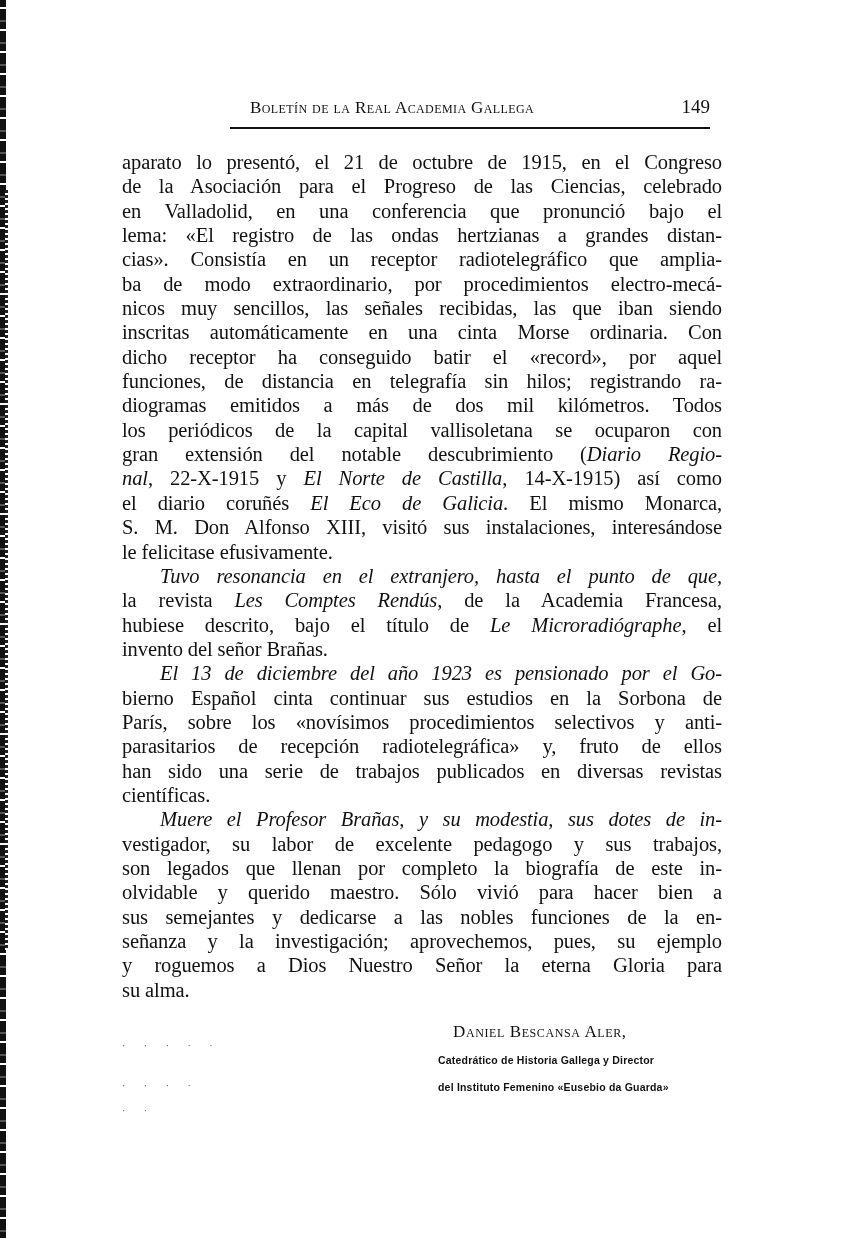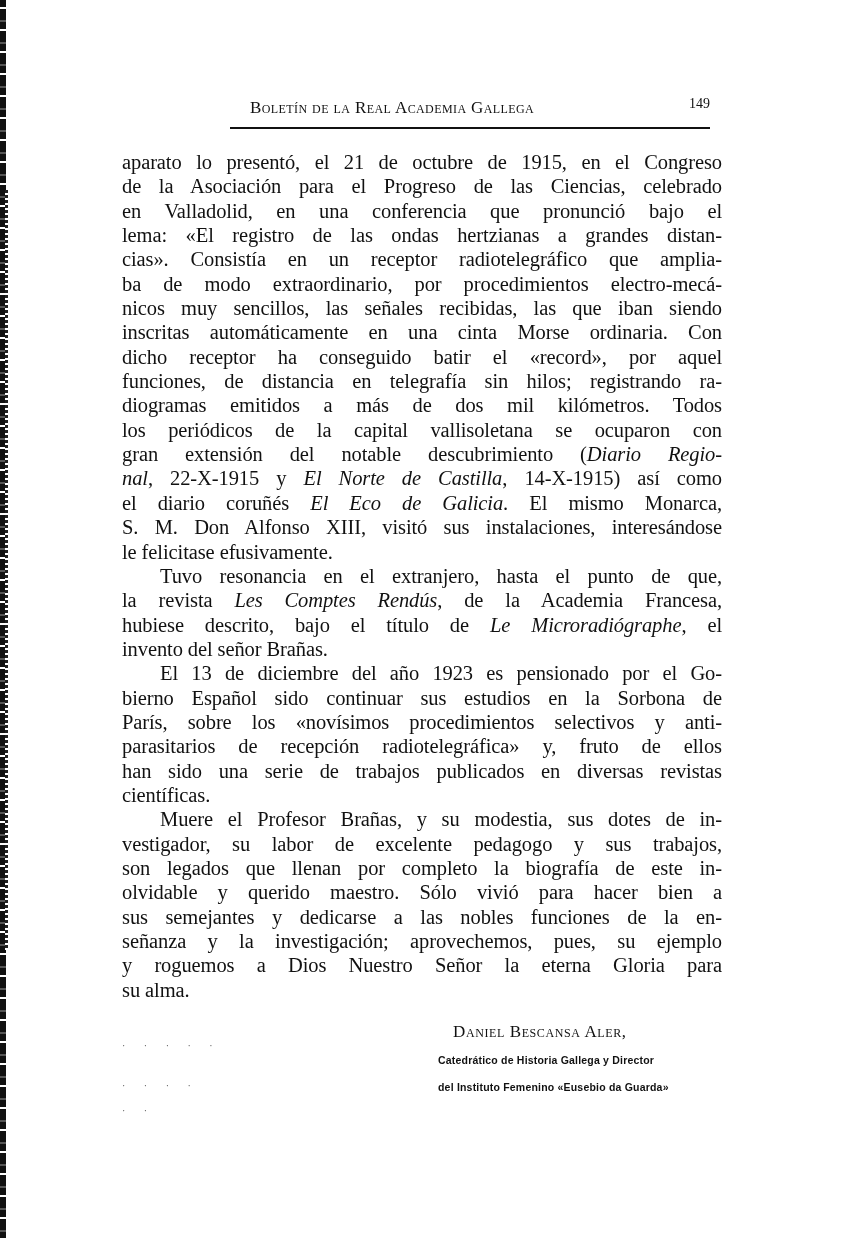"149" .header-page { font-size: 14px -> 19px }
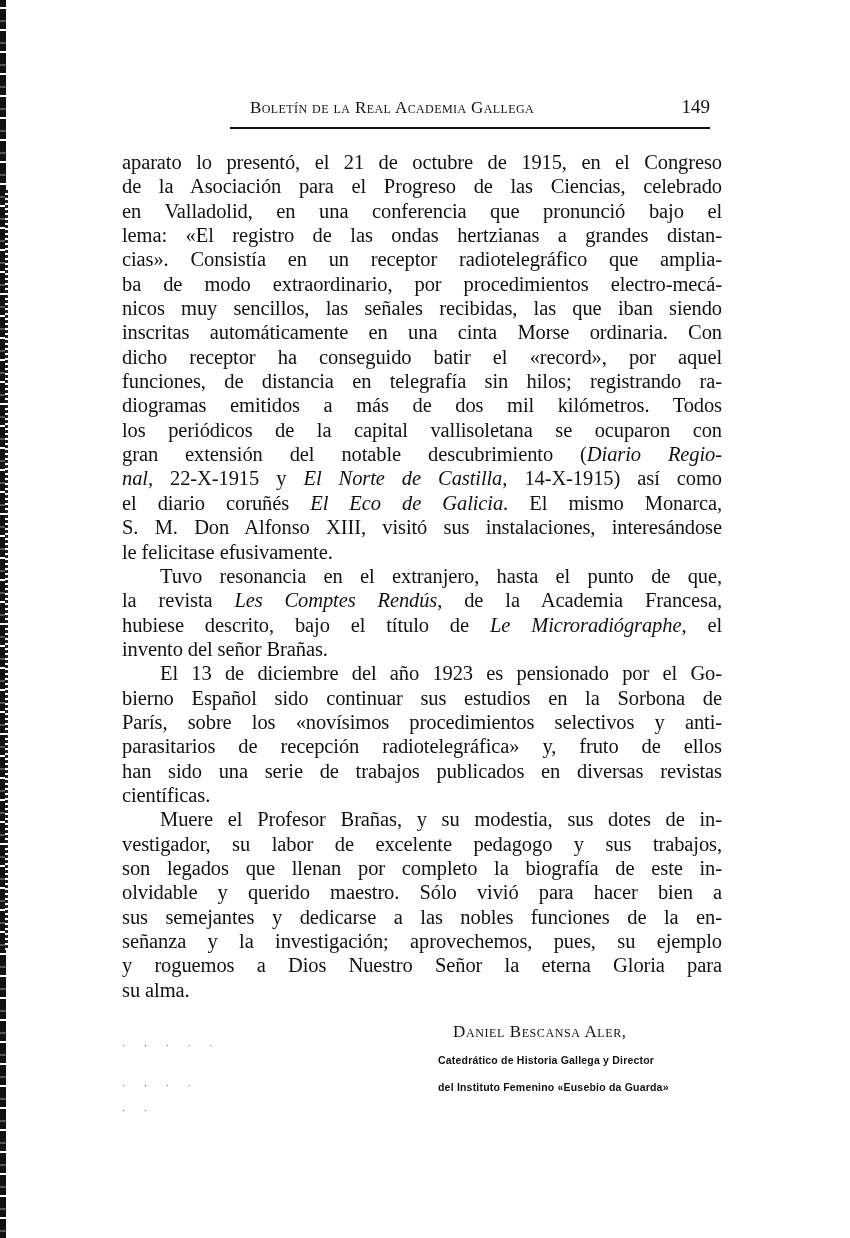"Tuvo resonancia en el extranjero," .line.indent { font-style: none -> italic }
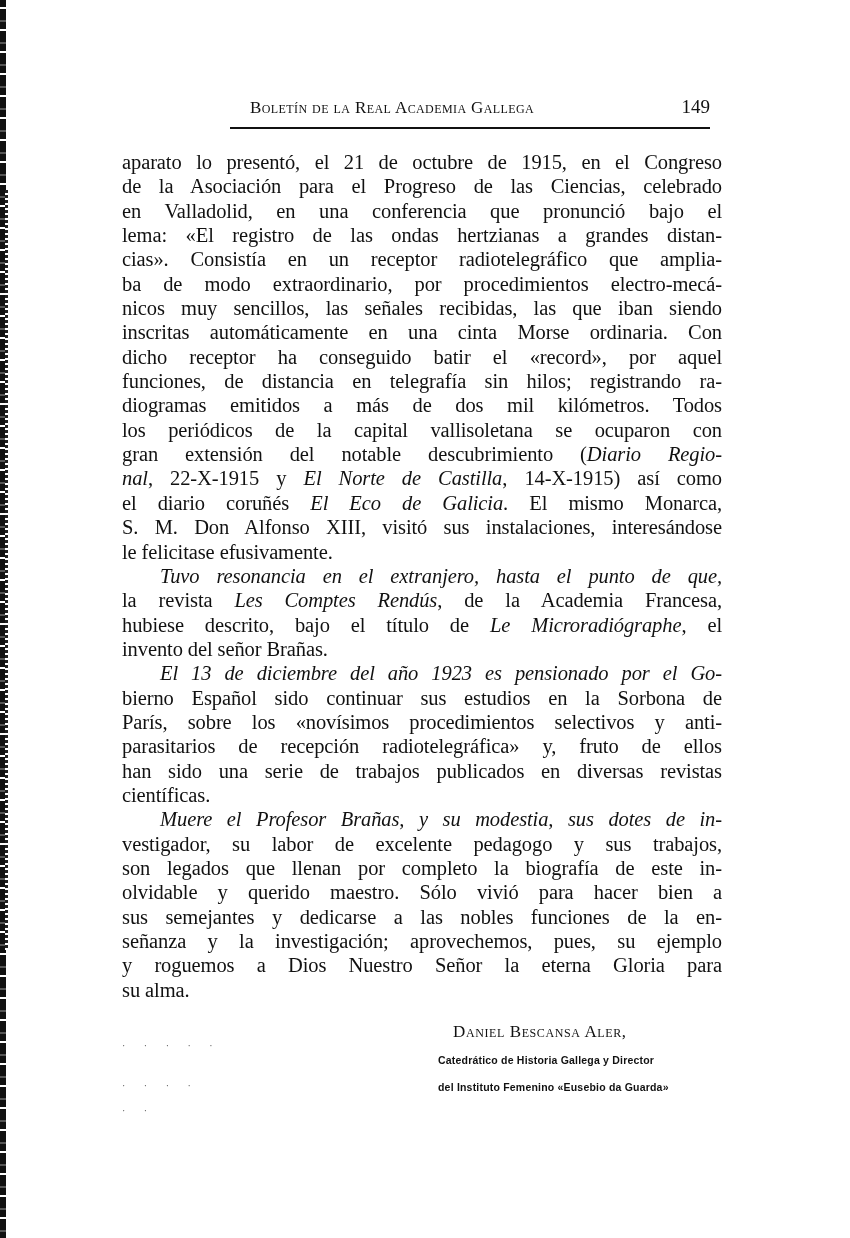"bierno Español sido continuar sus" span { text: sido -> cinta }
